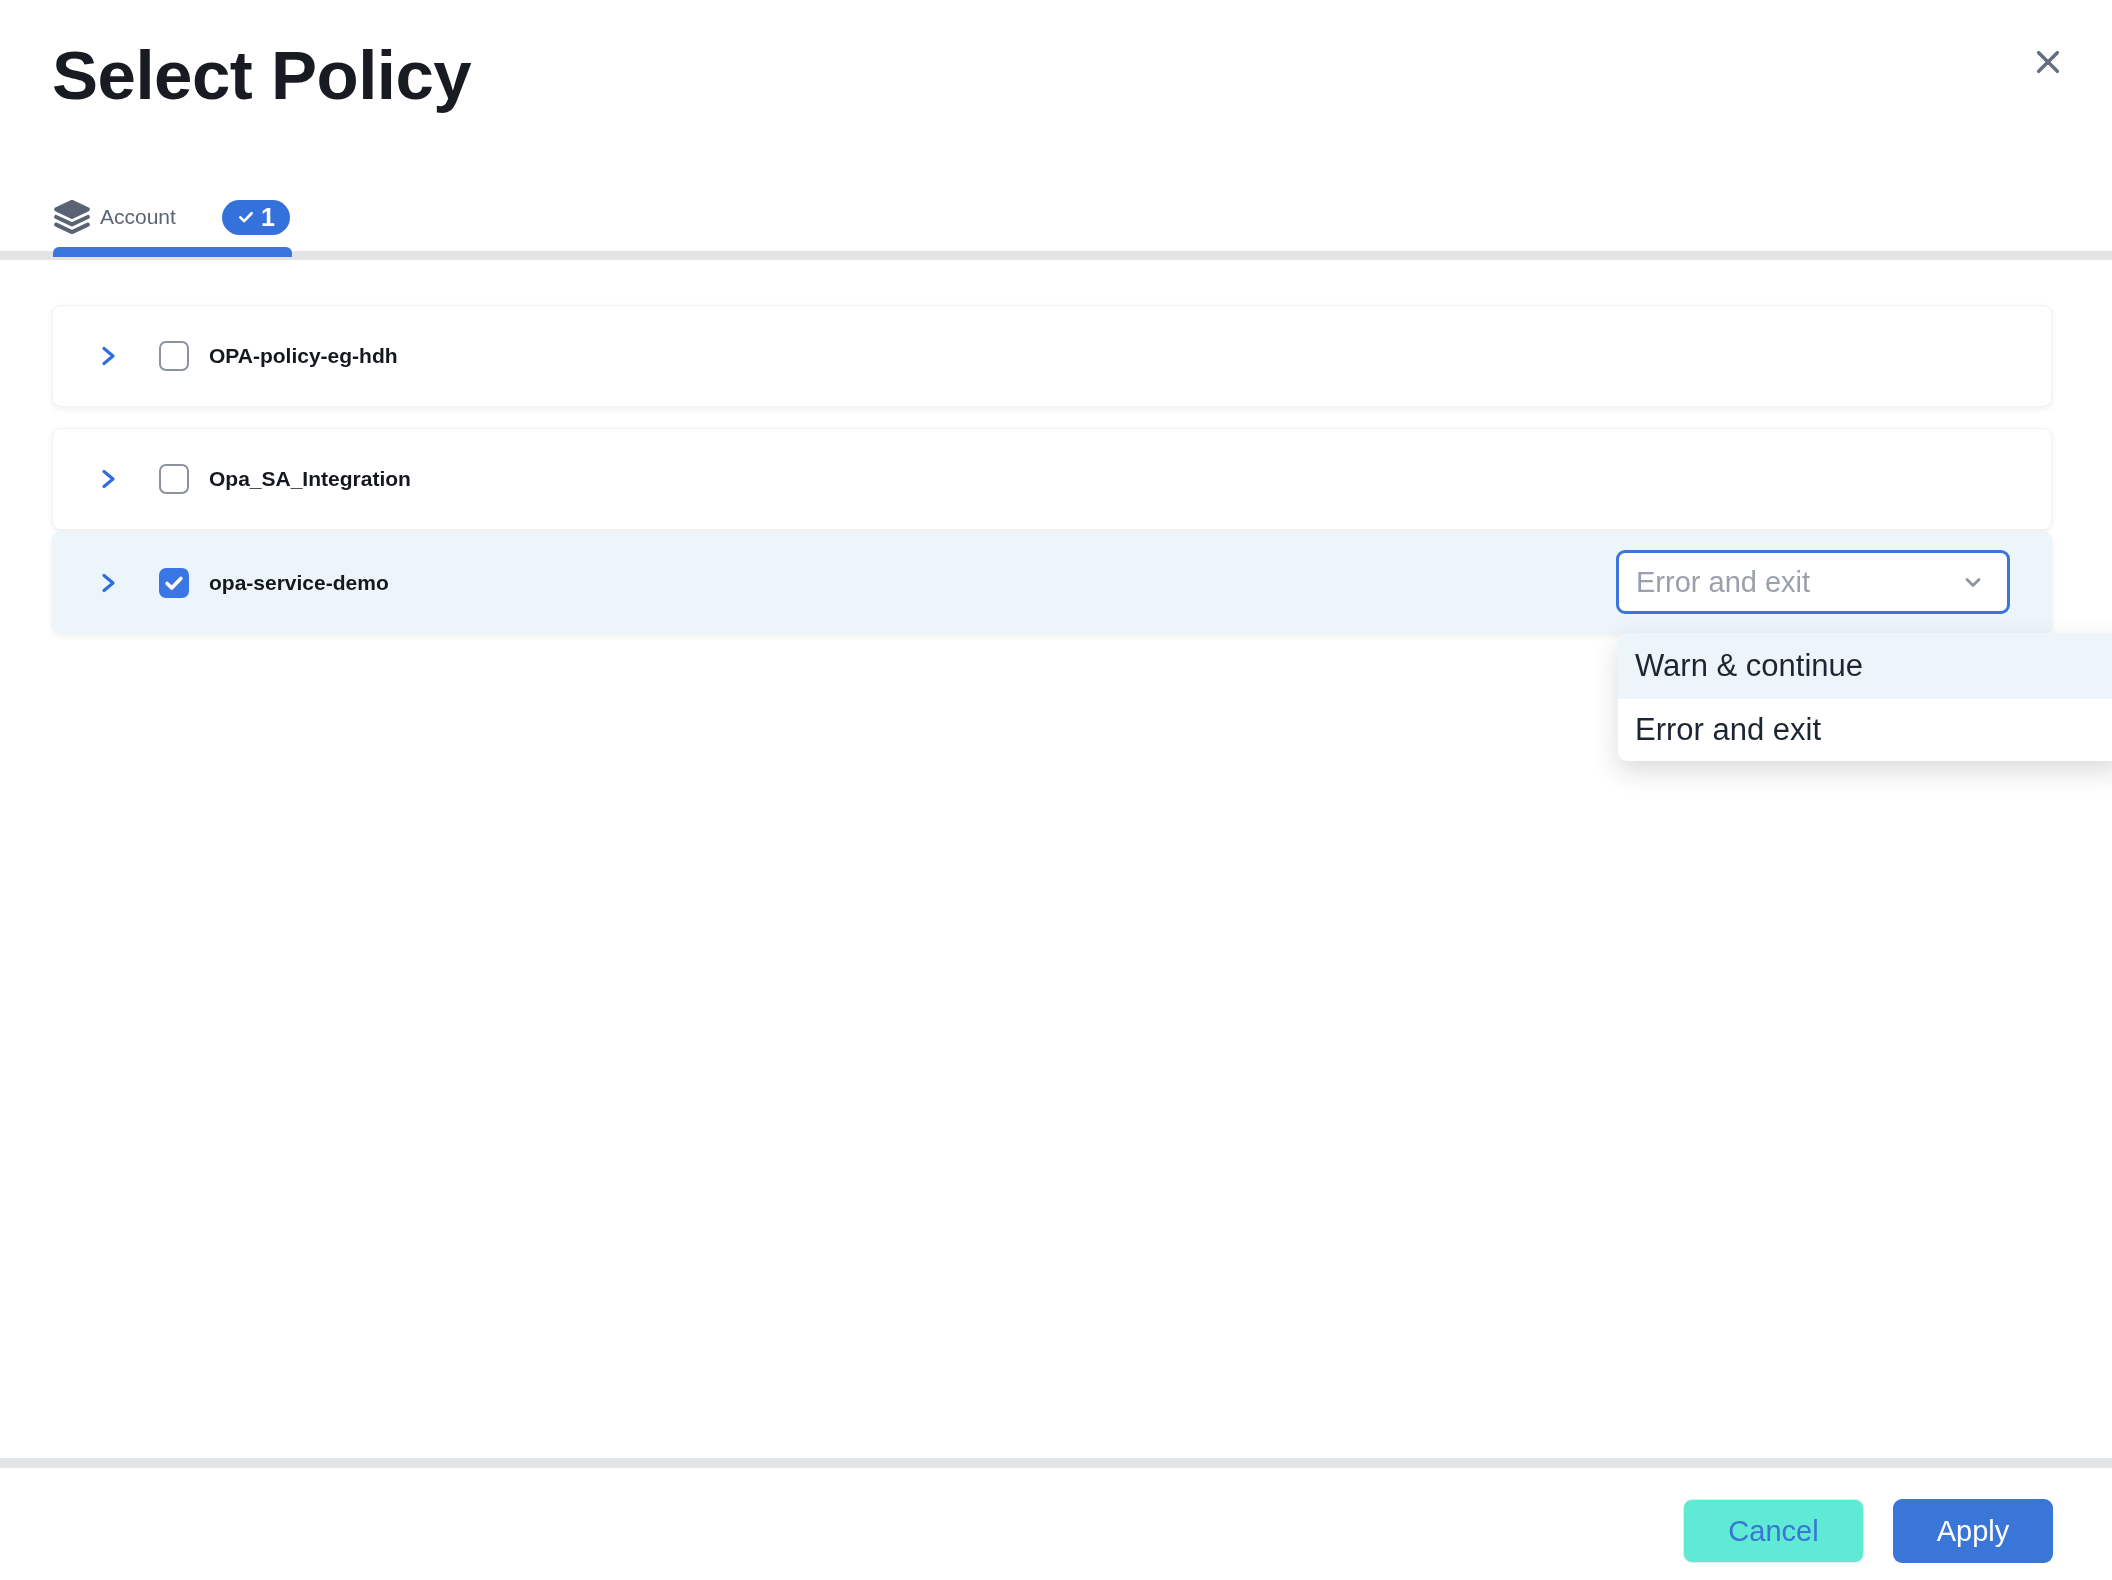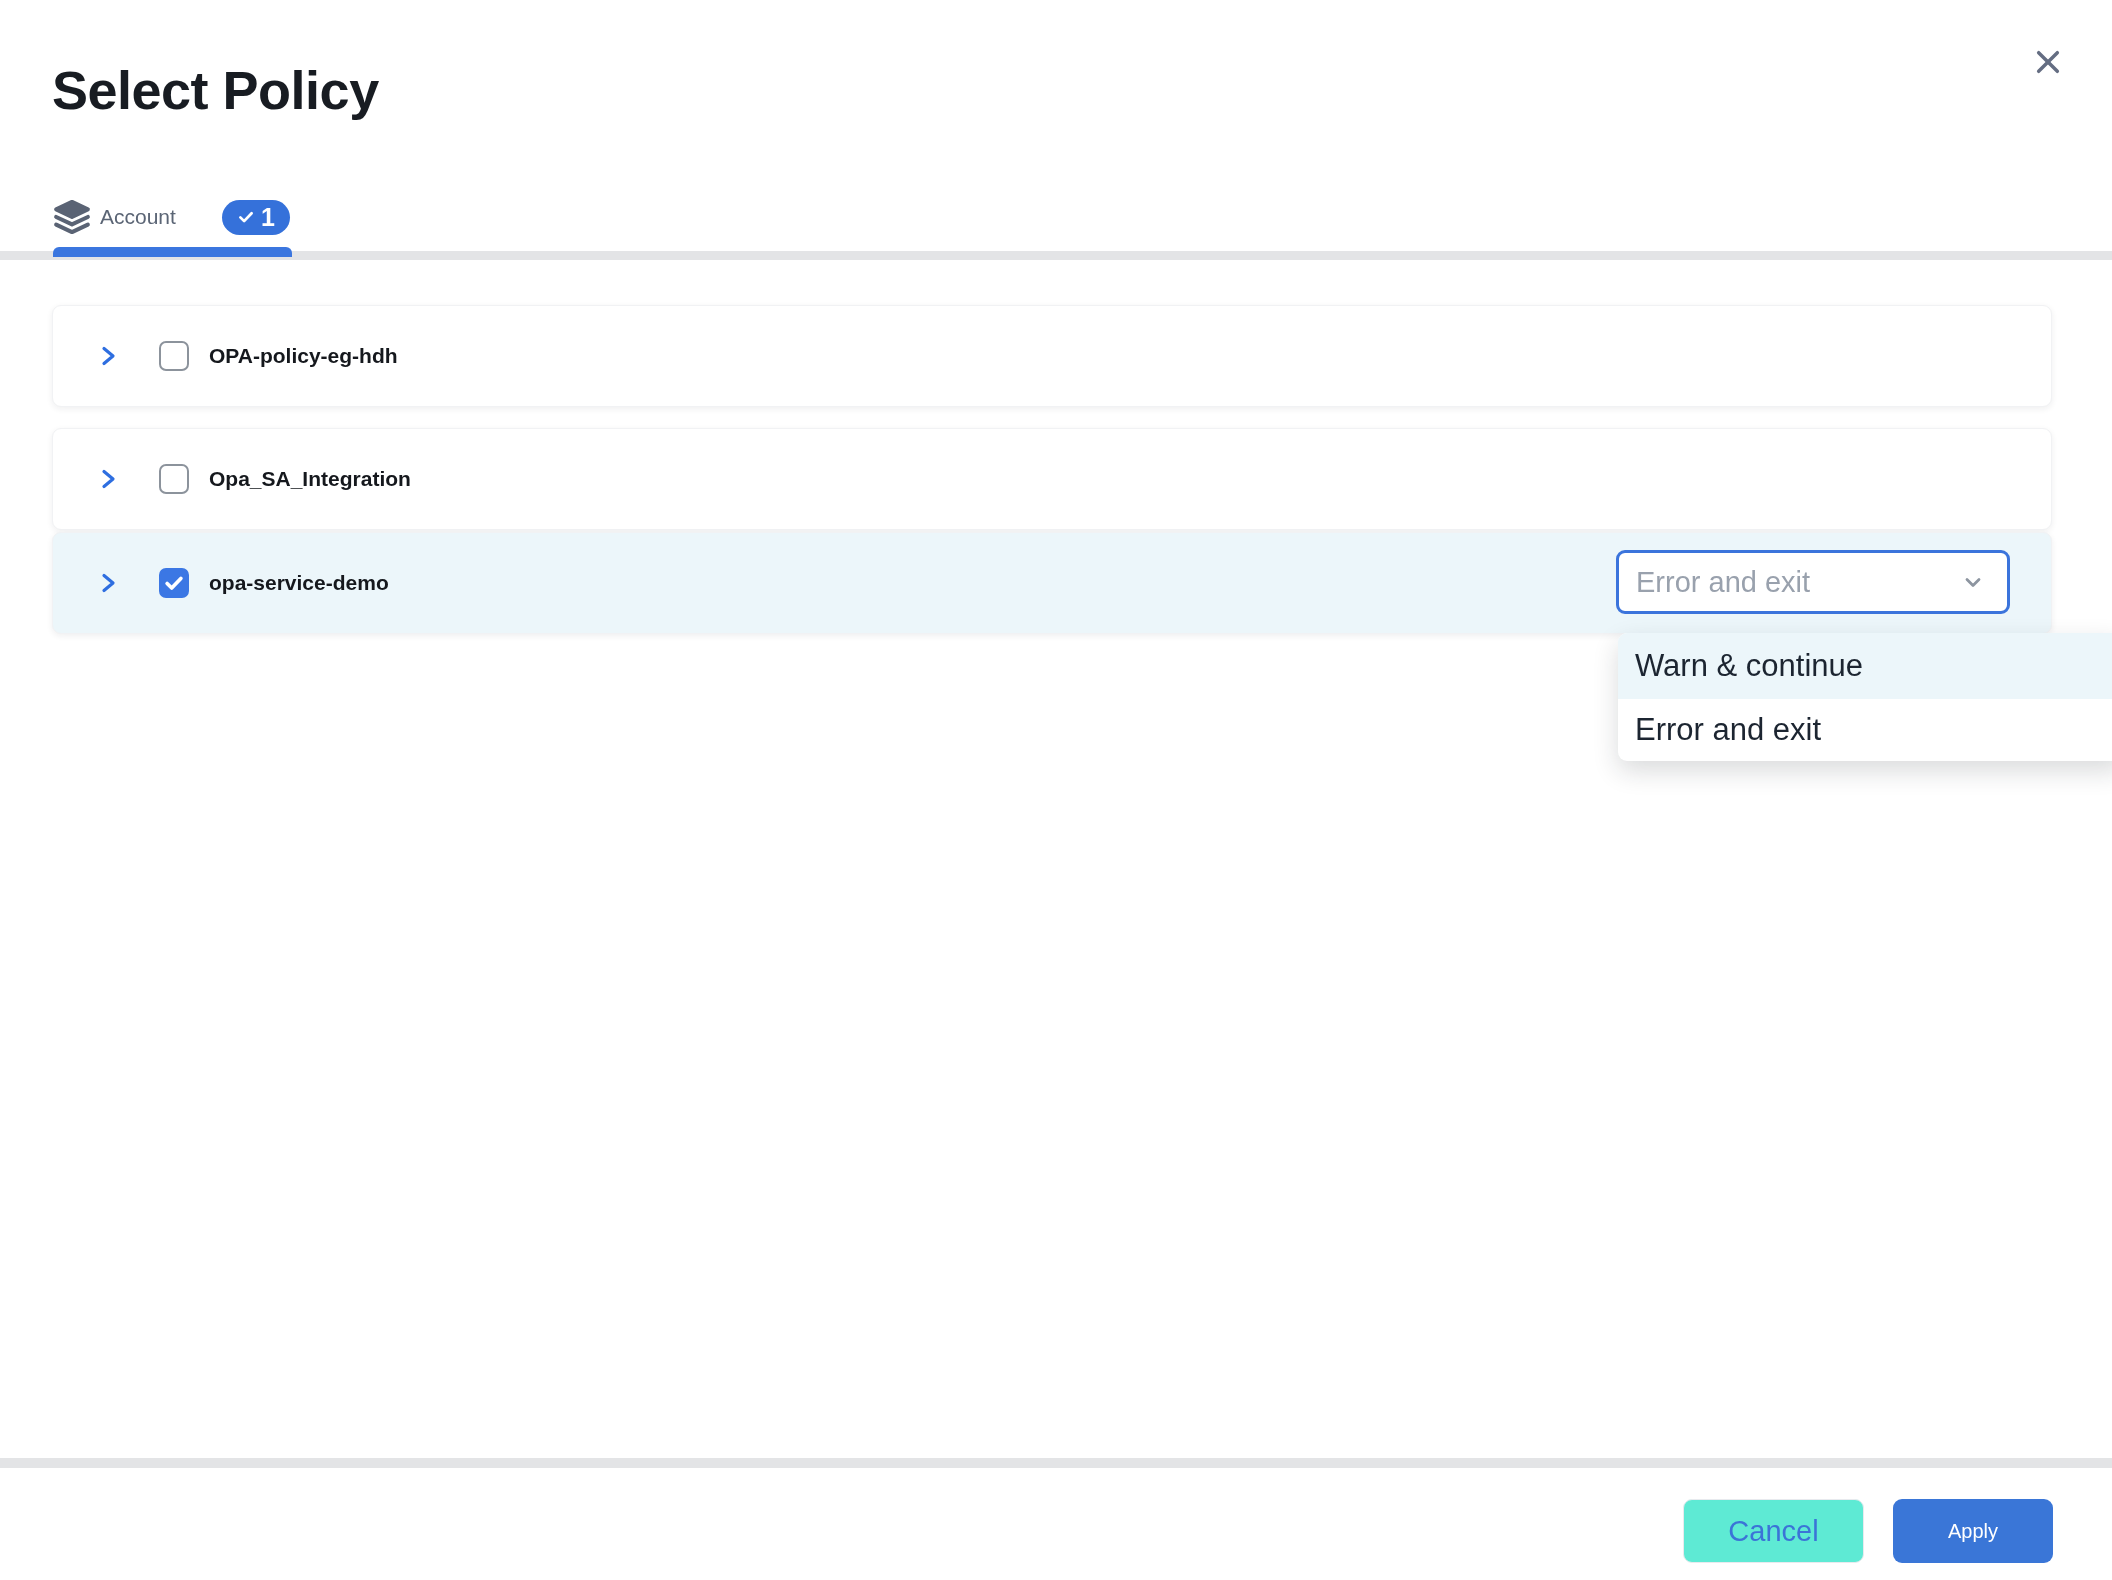"Select Policy" .modal-title { font-size: 54px -> 69px; top: 59px -> 36px }
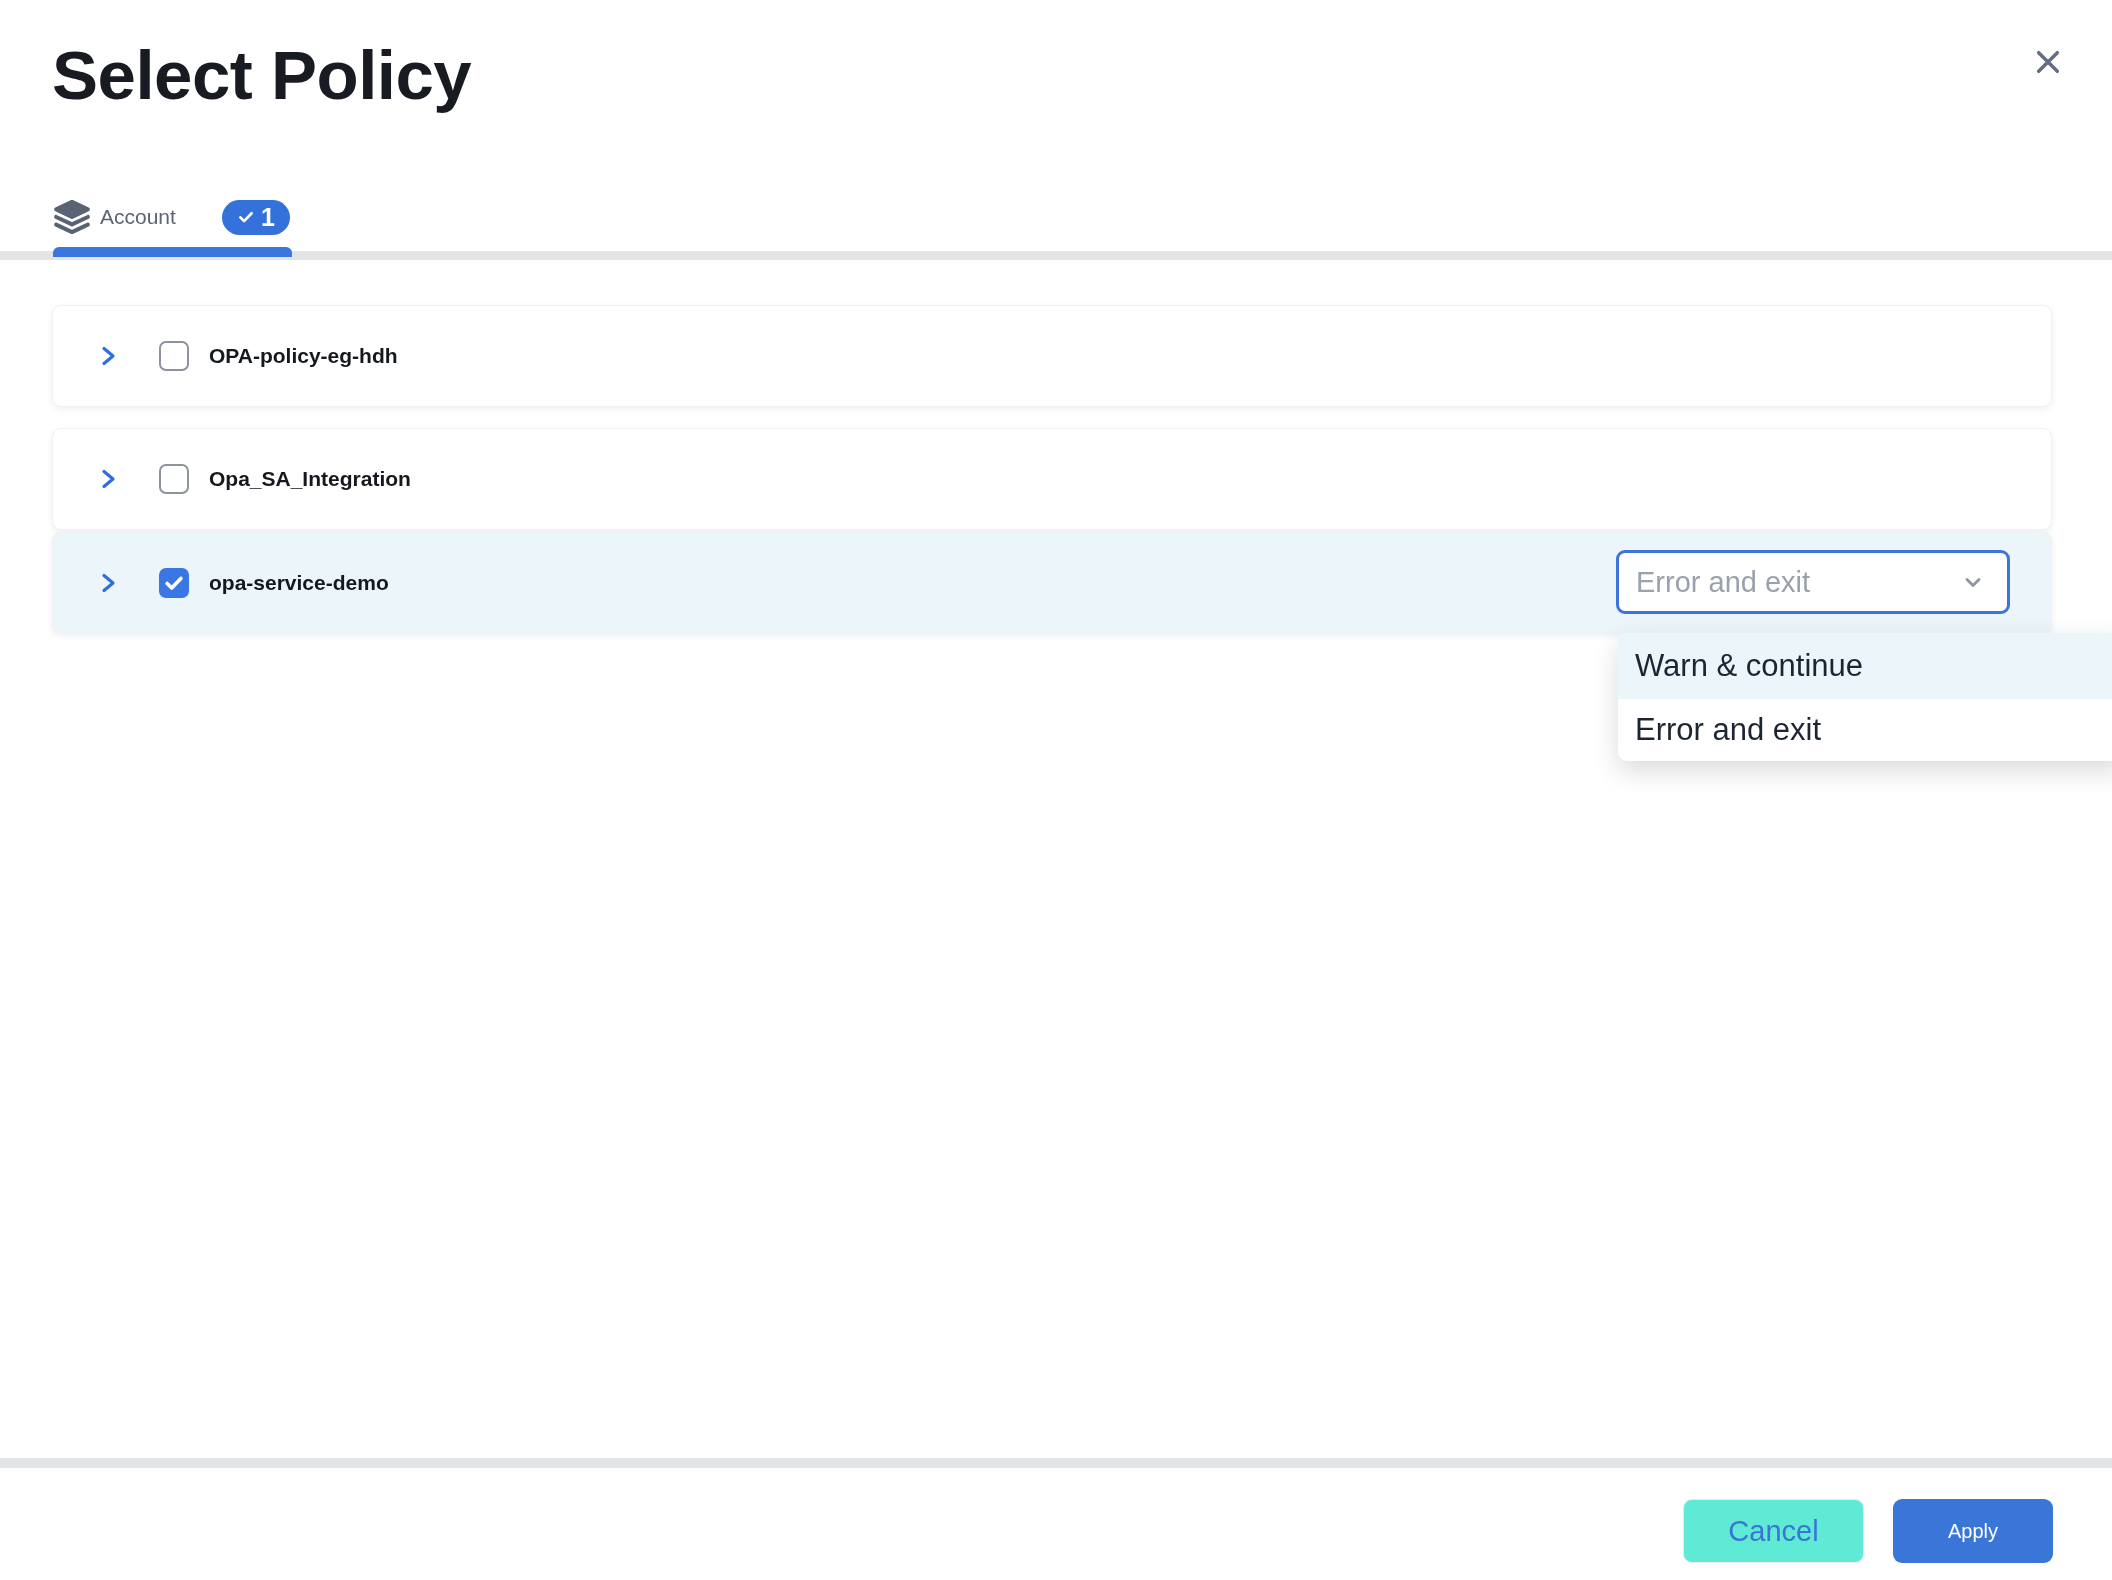"Apply" .apply-btn { font-size: 20px -> 29px }
